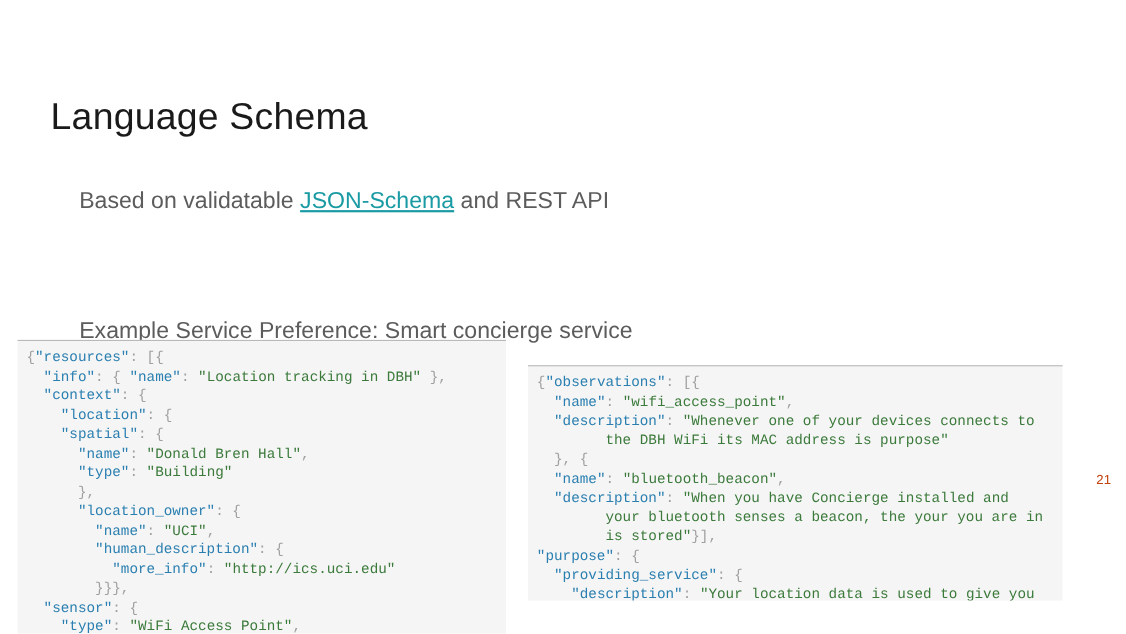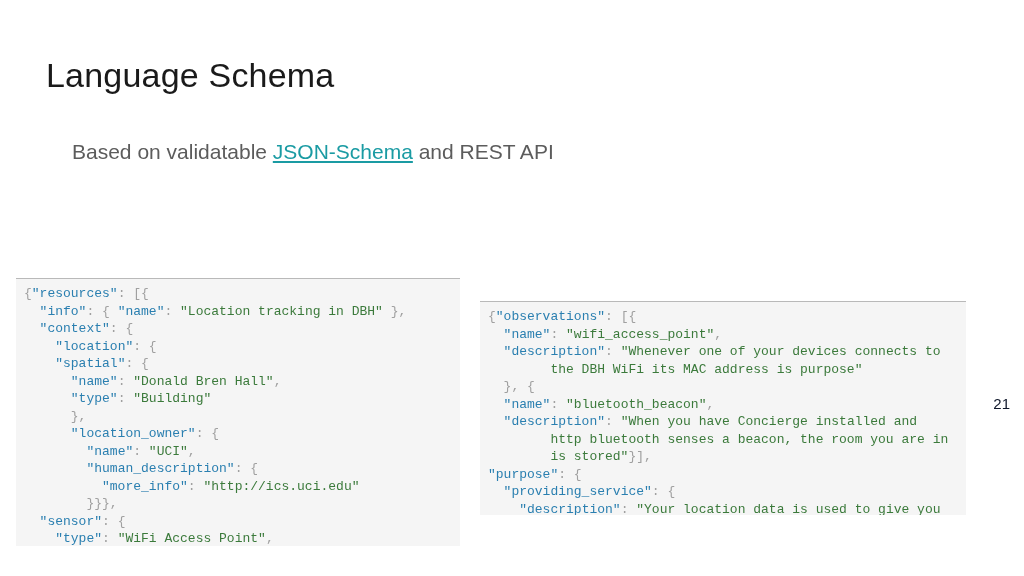"Language Schema" .slide { margin-top: none -> 31px }
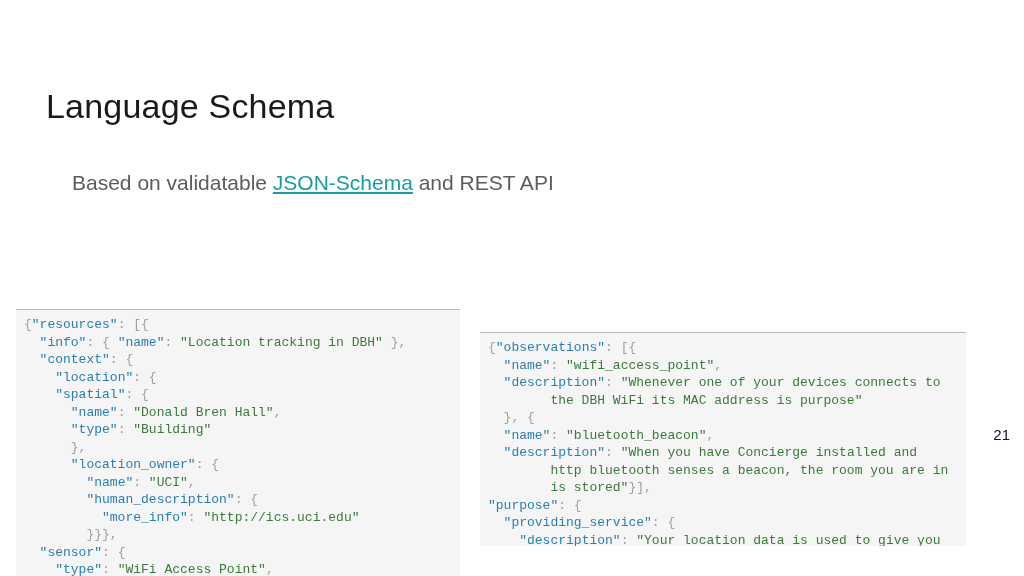"Example Service Preference: Smart" div.body-text { html: none -> <div>Example Service Preference: Smart concierge service</div> }
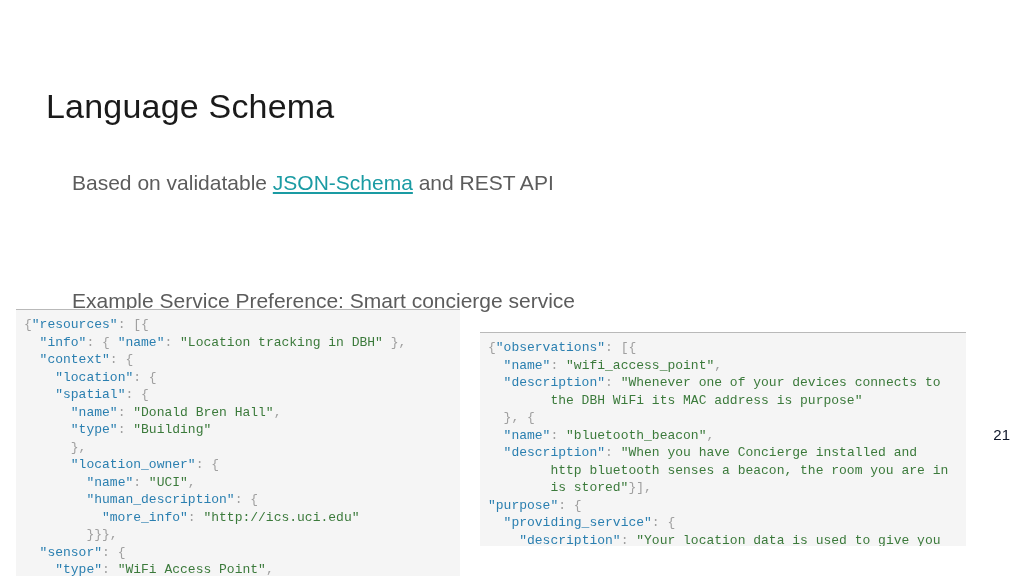"21" .page-number { color: #0f172a -> #c2410c; font-size: 15px -> 12px }
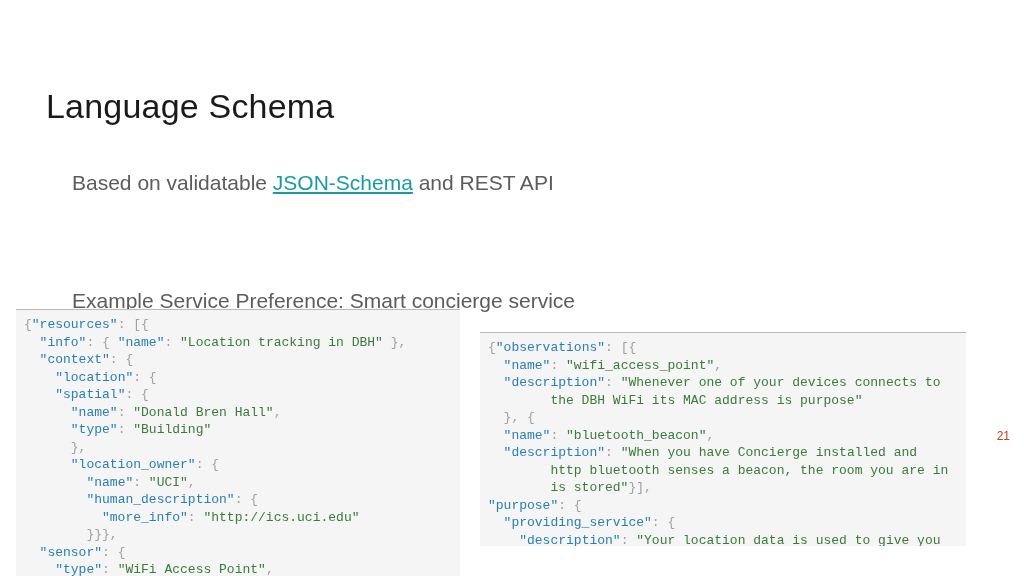"http bluetooth senses a beacon," span.s { text: http bluetooth senses a beacon, the room -> your bluetooth senses a beacon, the your }
